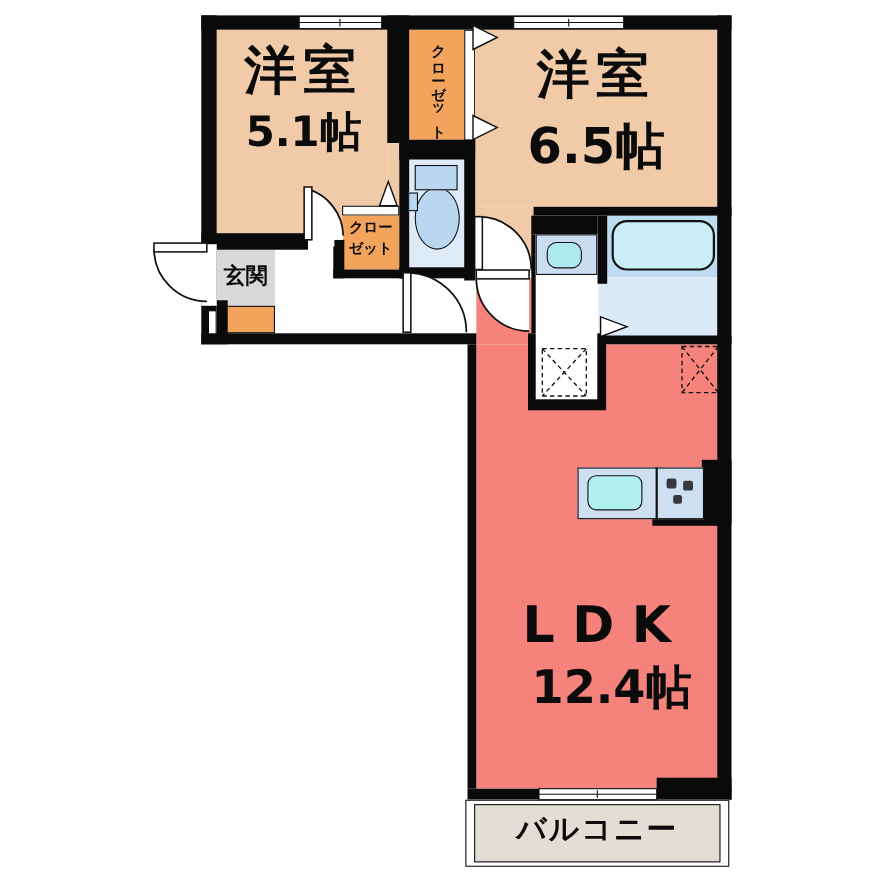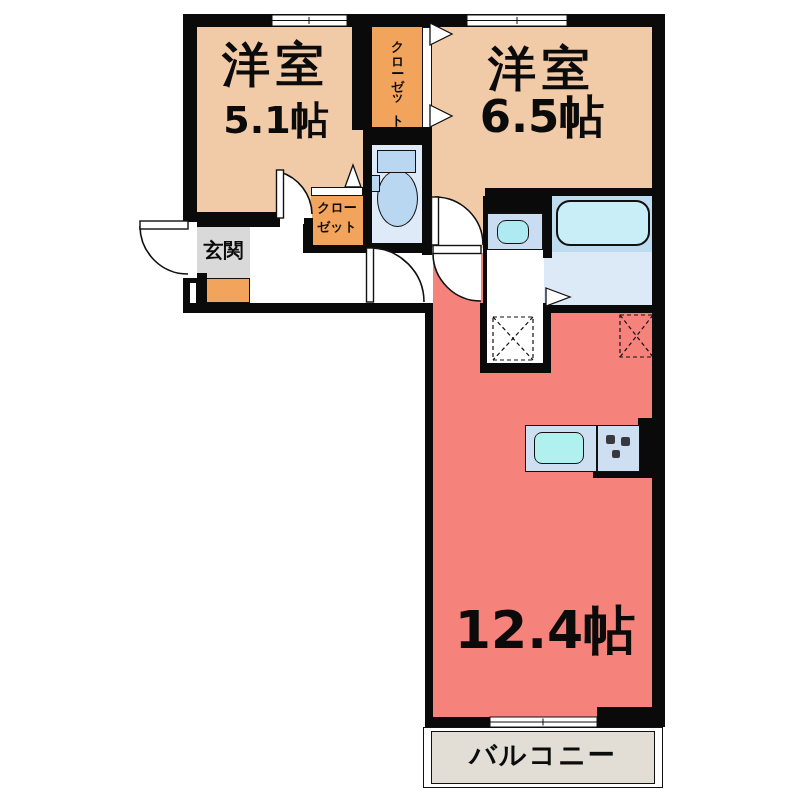"6.5帖" div.lbl { top: 92px -> 108px }
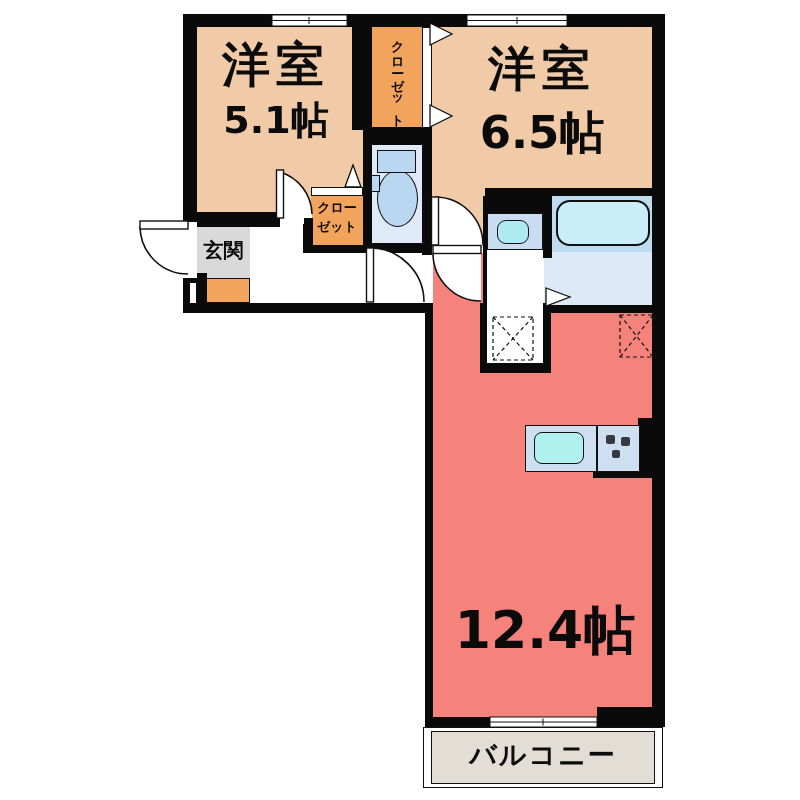"LDK" div.lbl { html: none -> <div>LDK</div> }
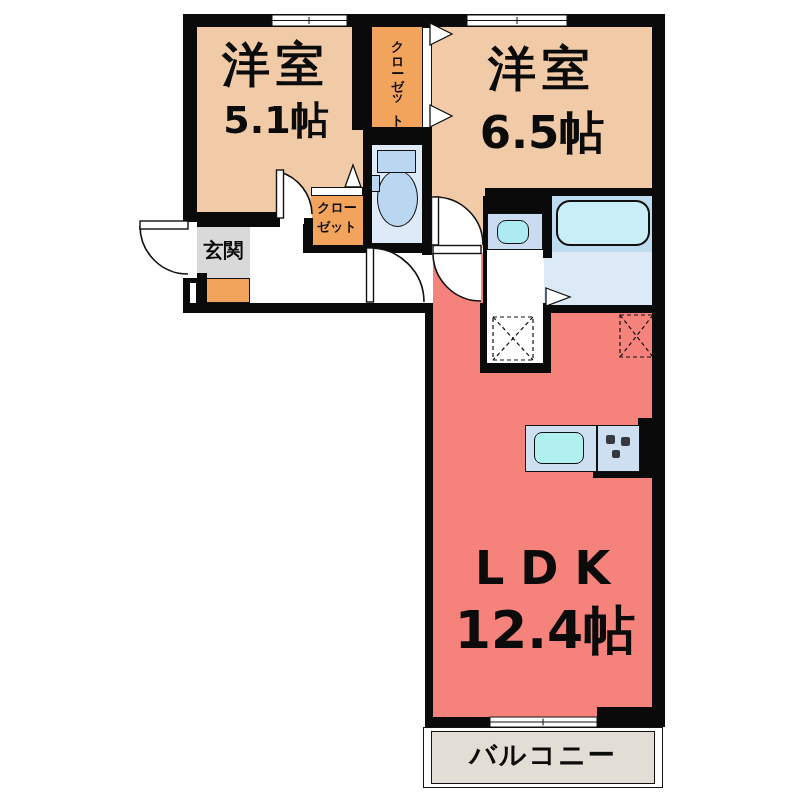"12.4帖" div.lbl { font-size: 52px -> 42px; left: 429px -> 440px }
